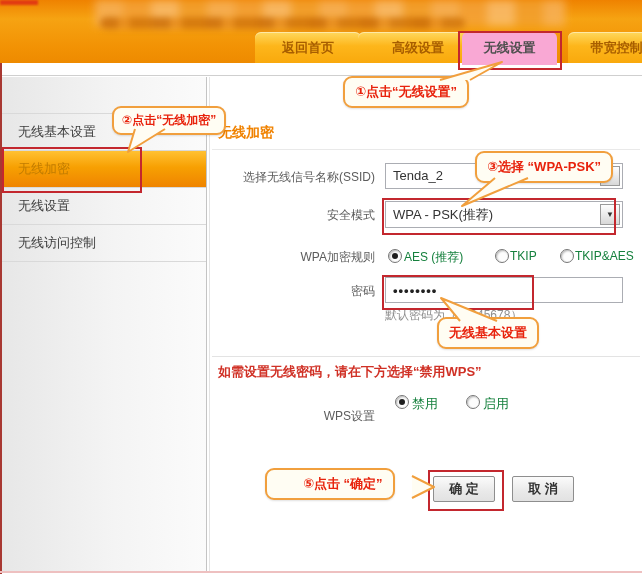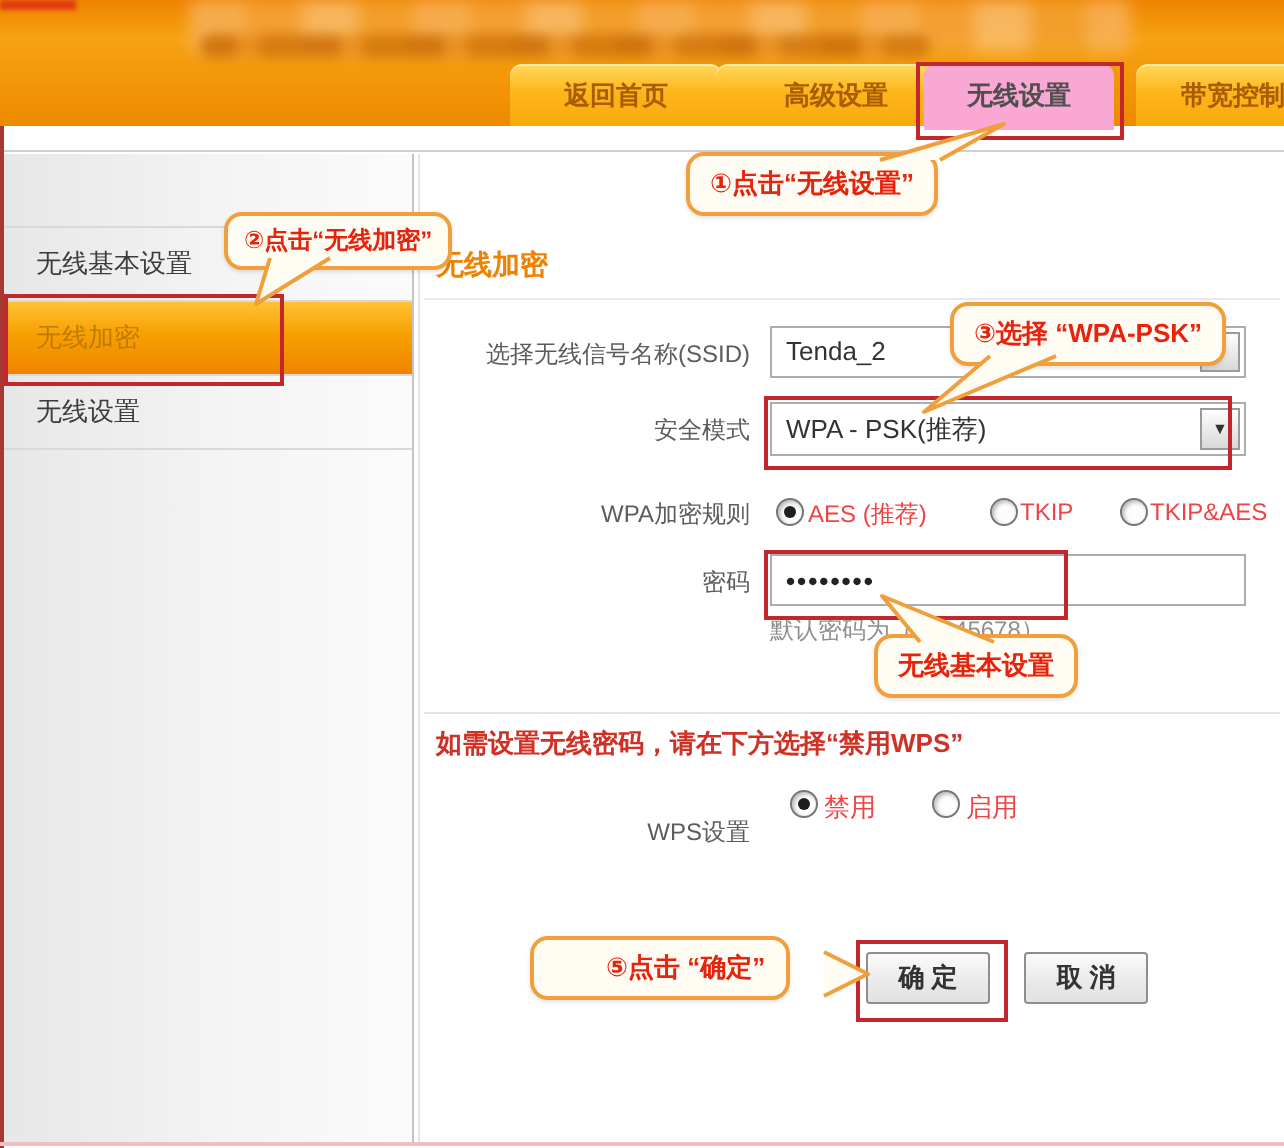"无线访问控制" div.side-item { html: none -> <div>无线访问控制</div> }
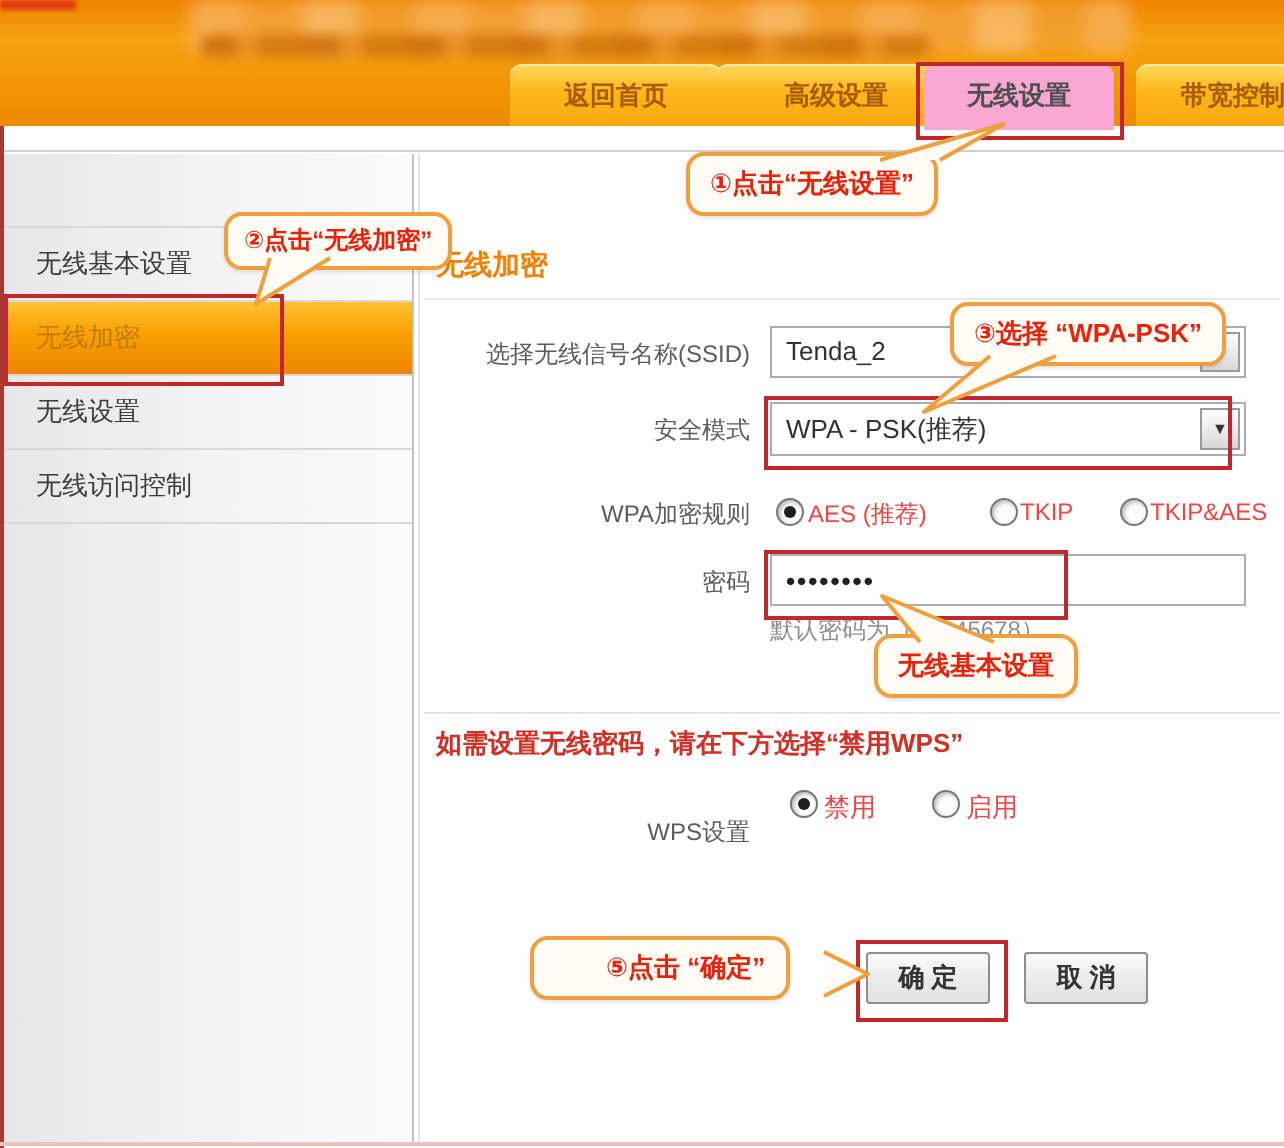"AES (推荐)" .rlabel { color: #ef4444 -> #15803d }
